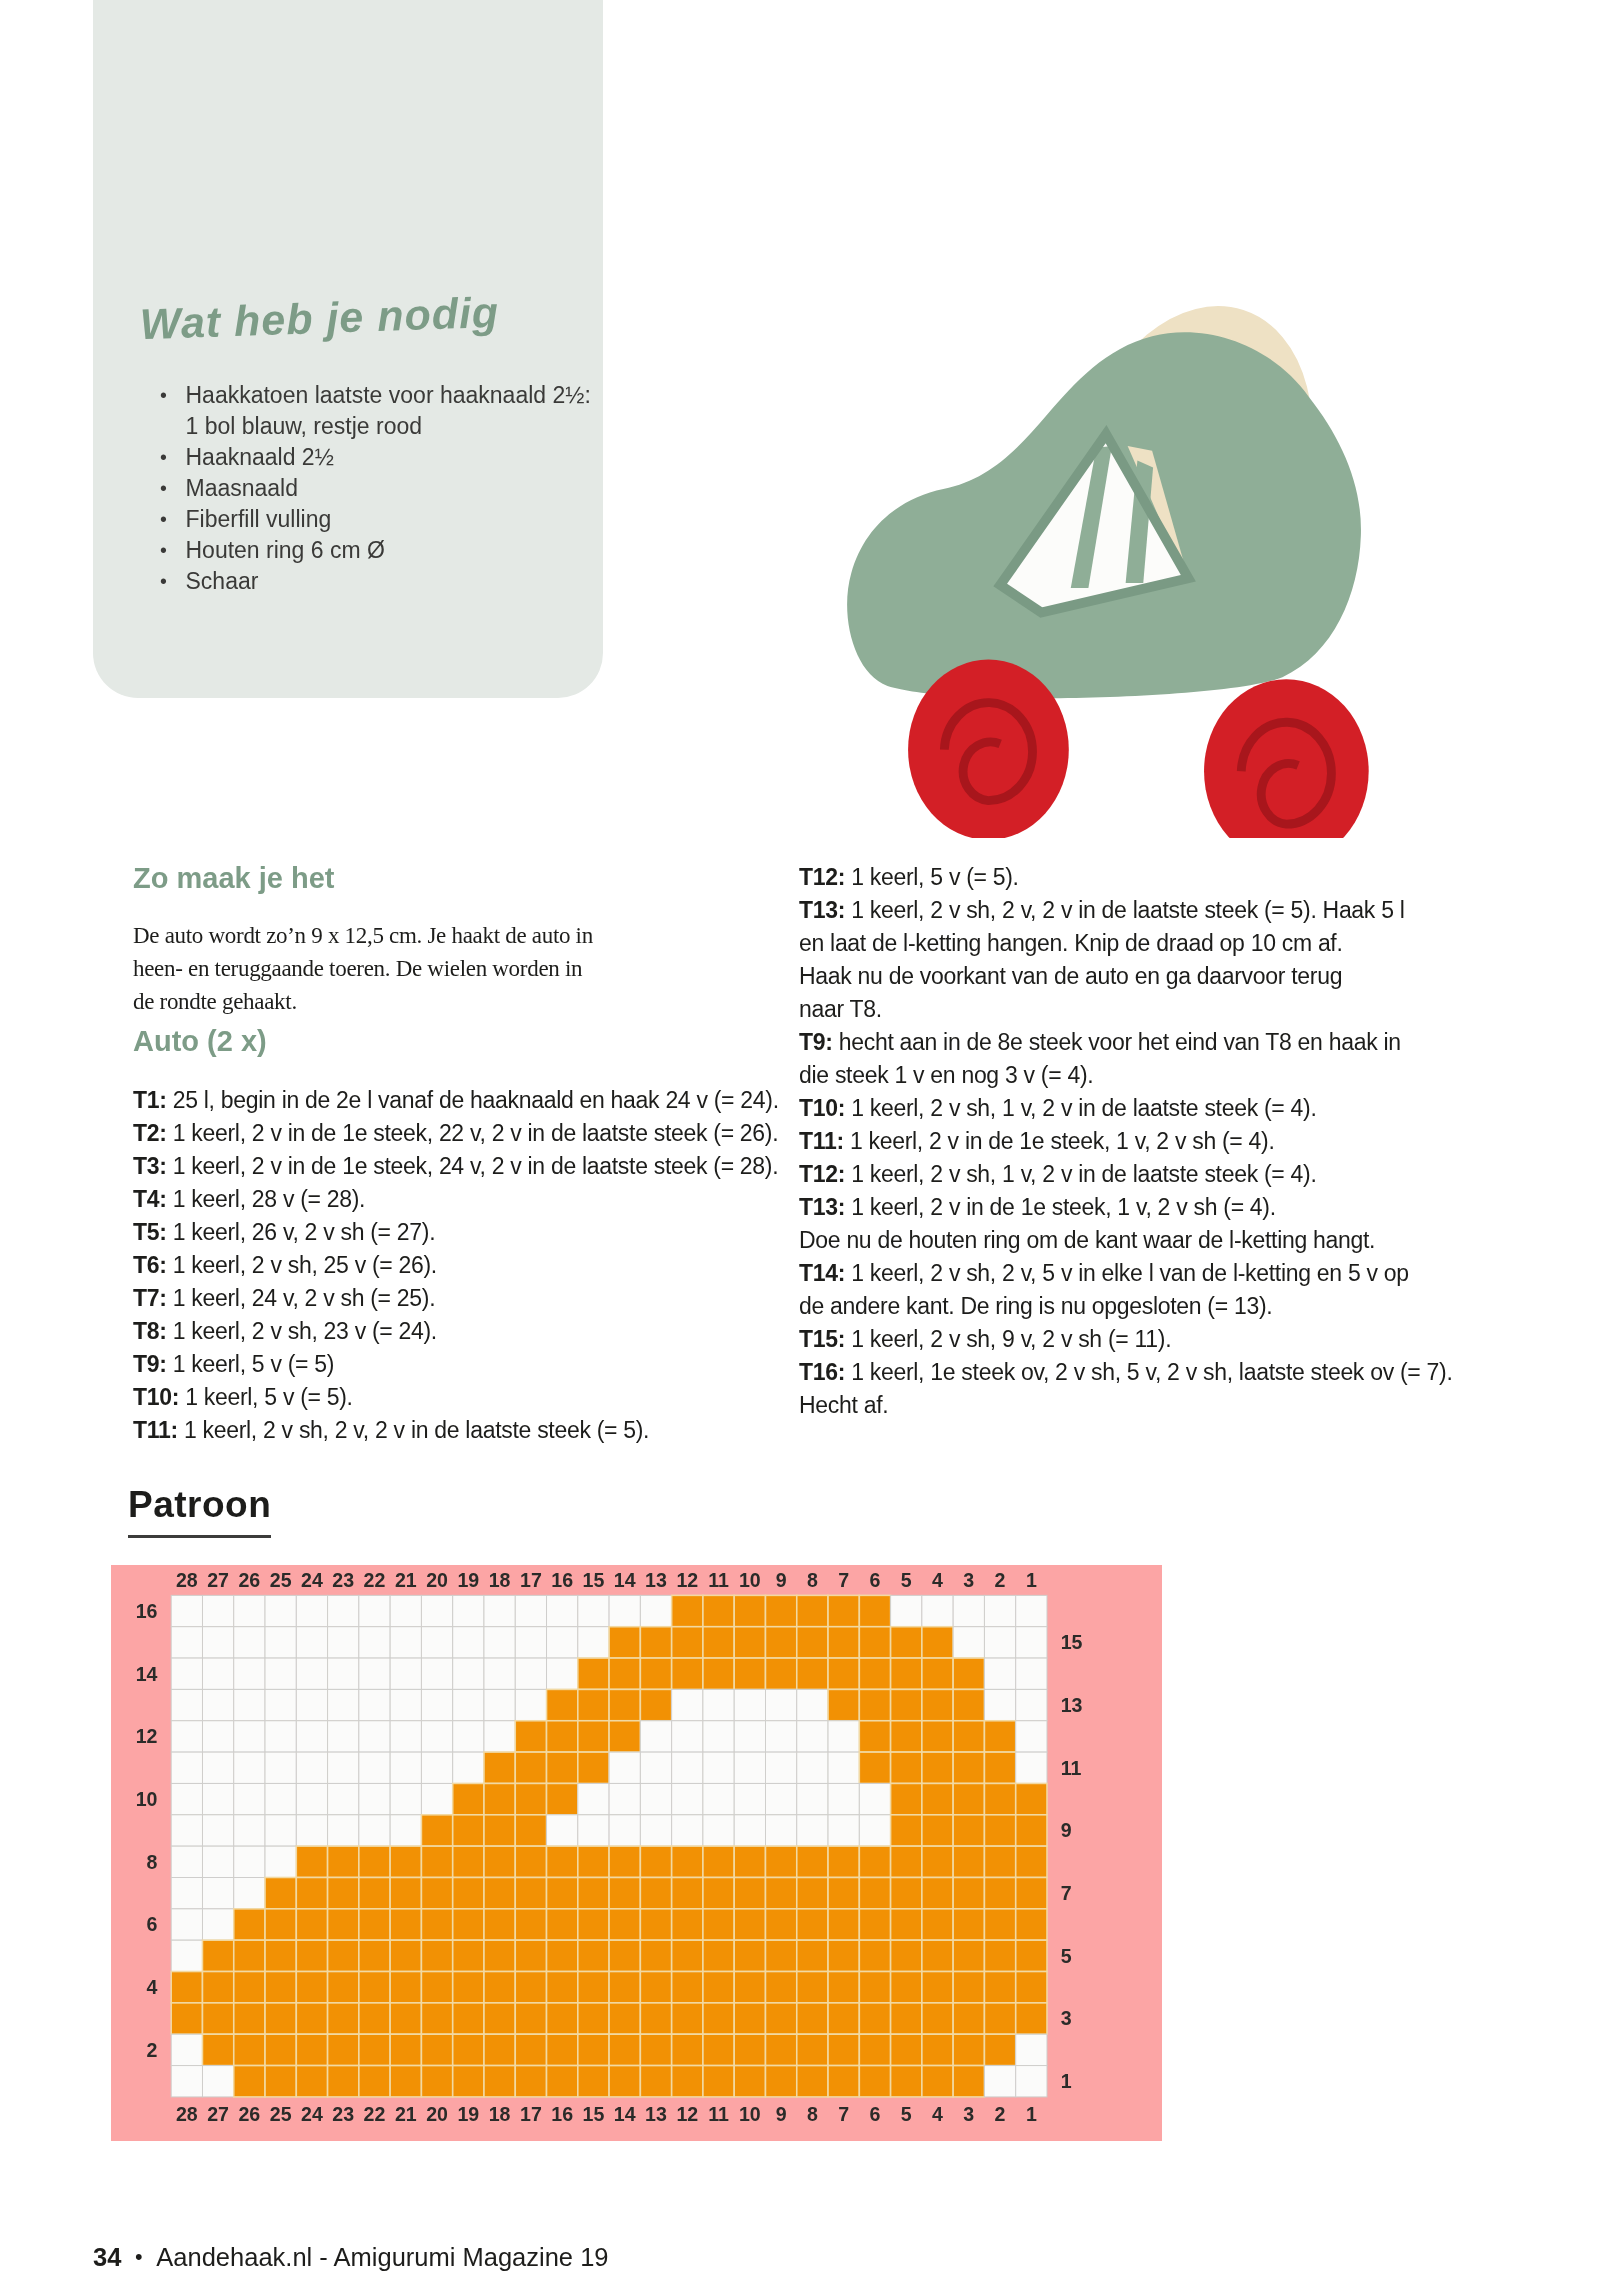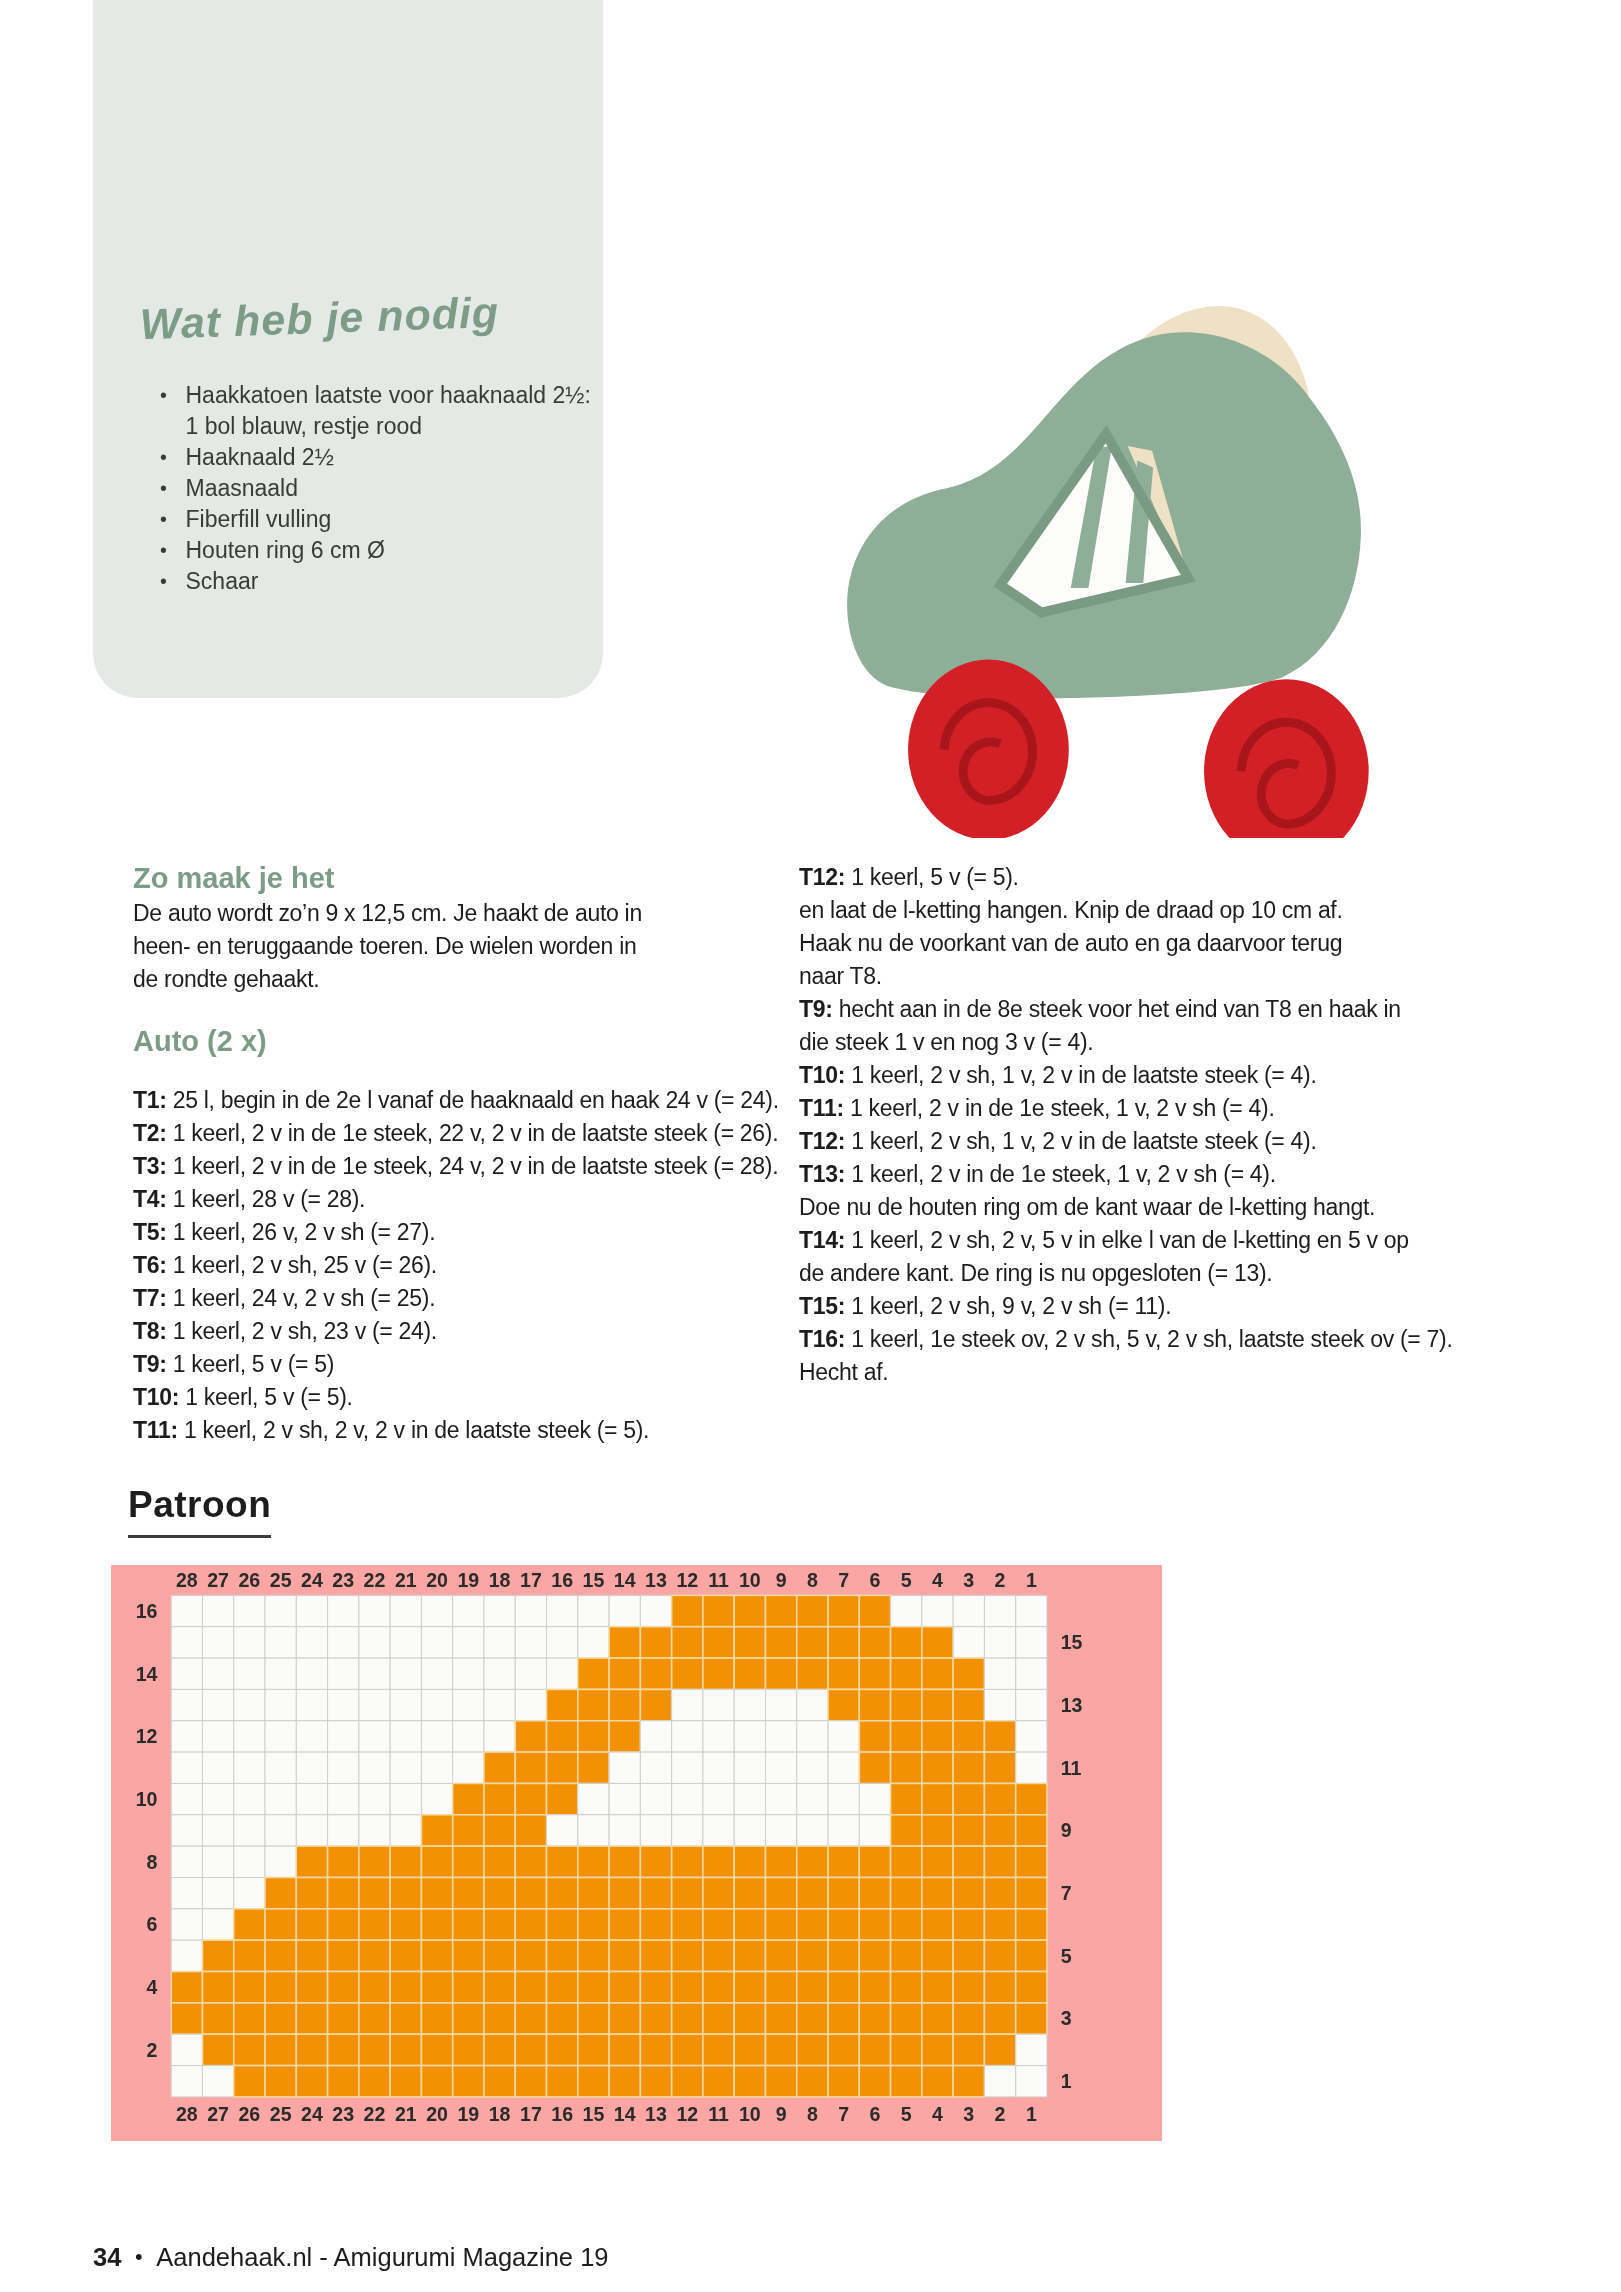"T13: 1 keerl, 2 v sh," div.line { html: none -> <div><b>T13: </b>1 keerl, 2 v sh, 2 v, 2 v in de laatste steek (= 5). Haak 5 l</div> }
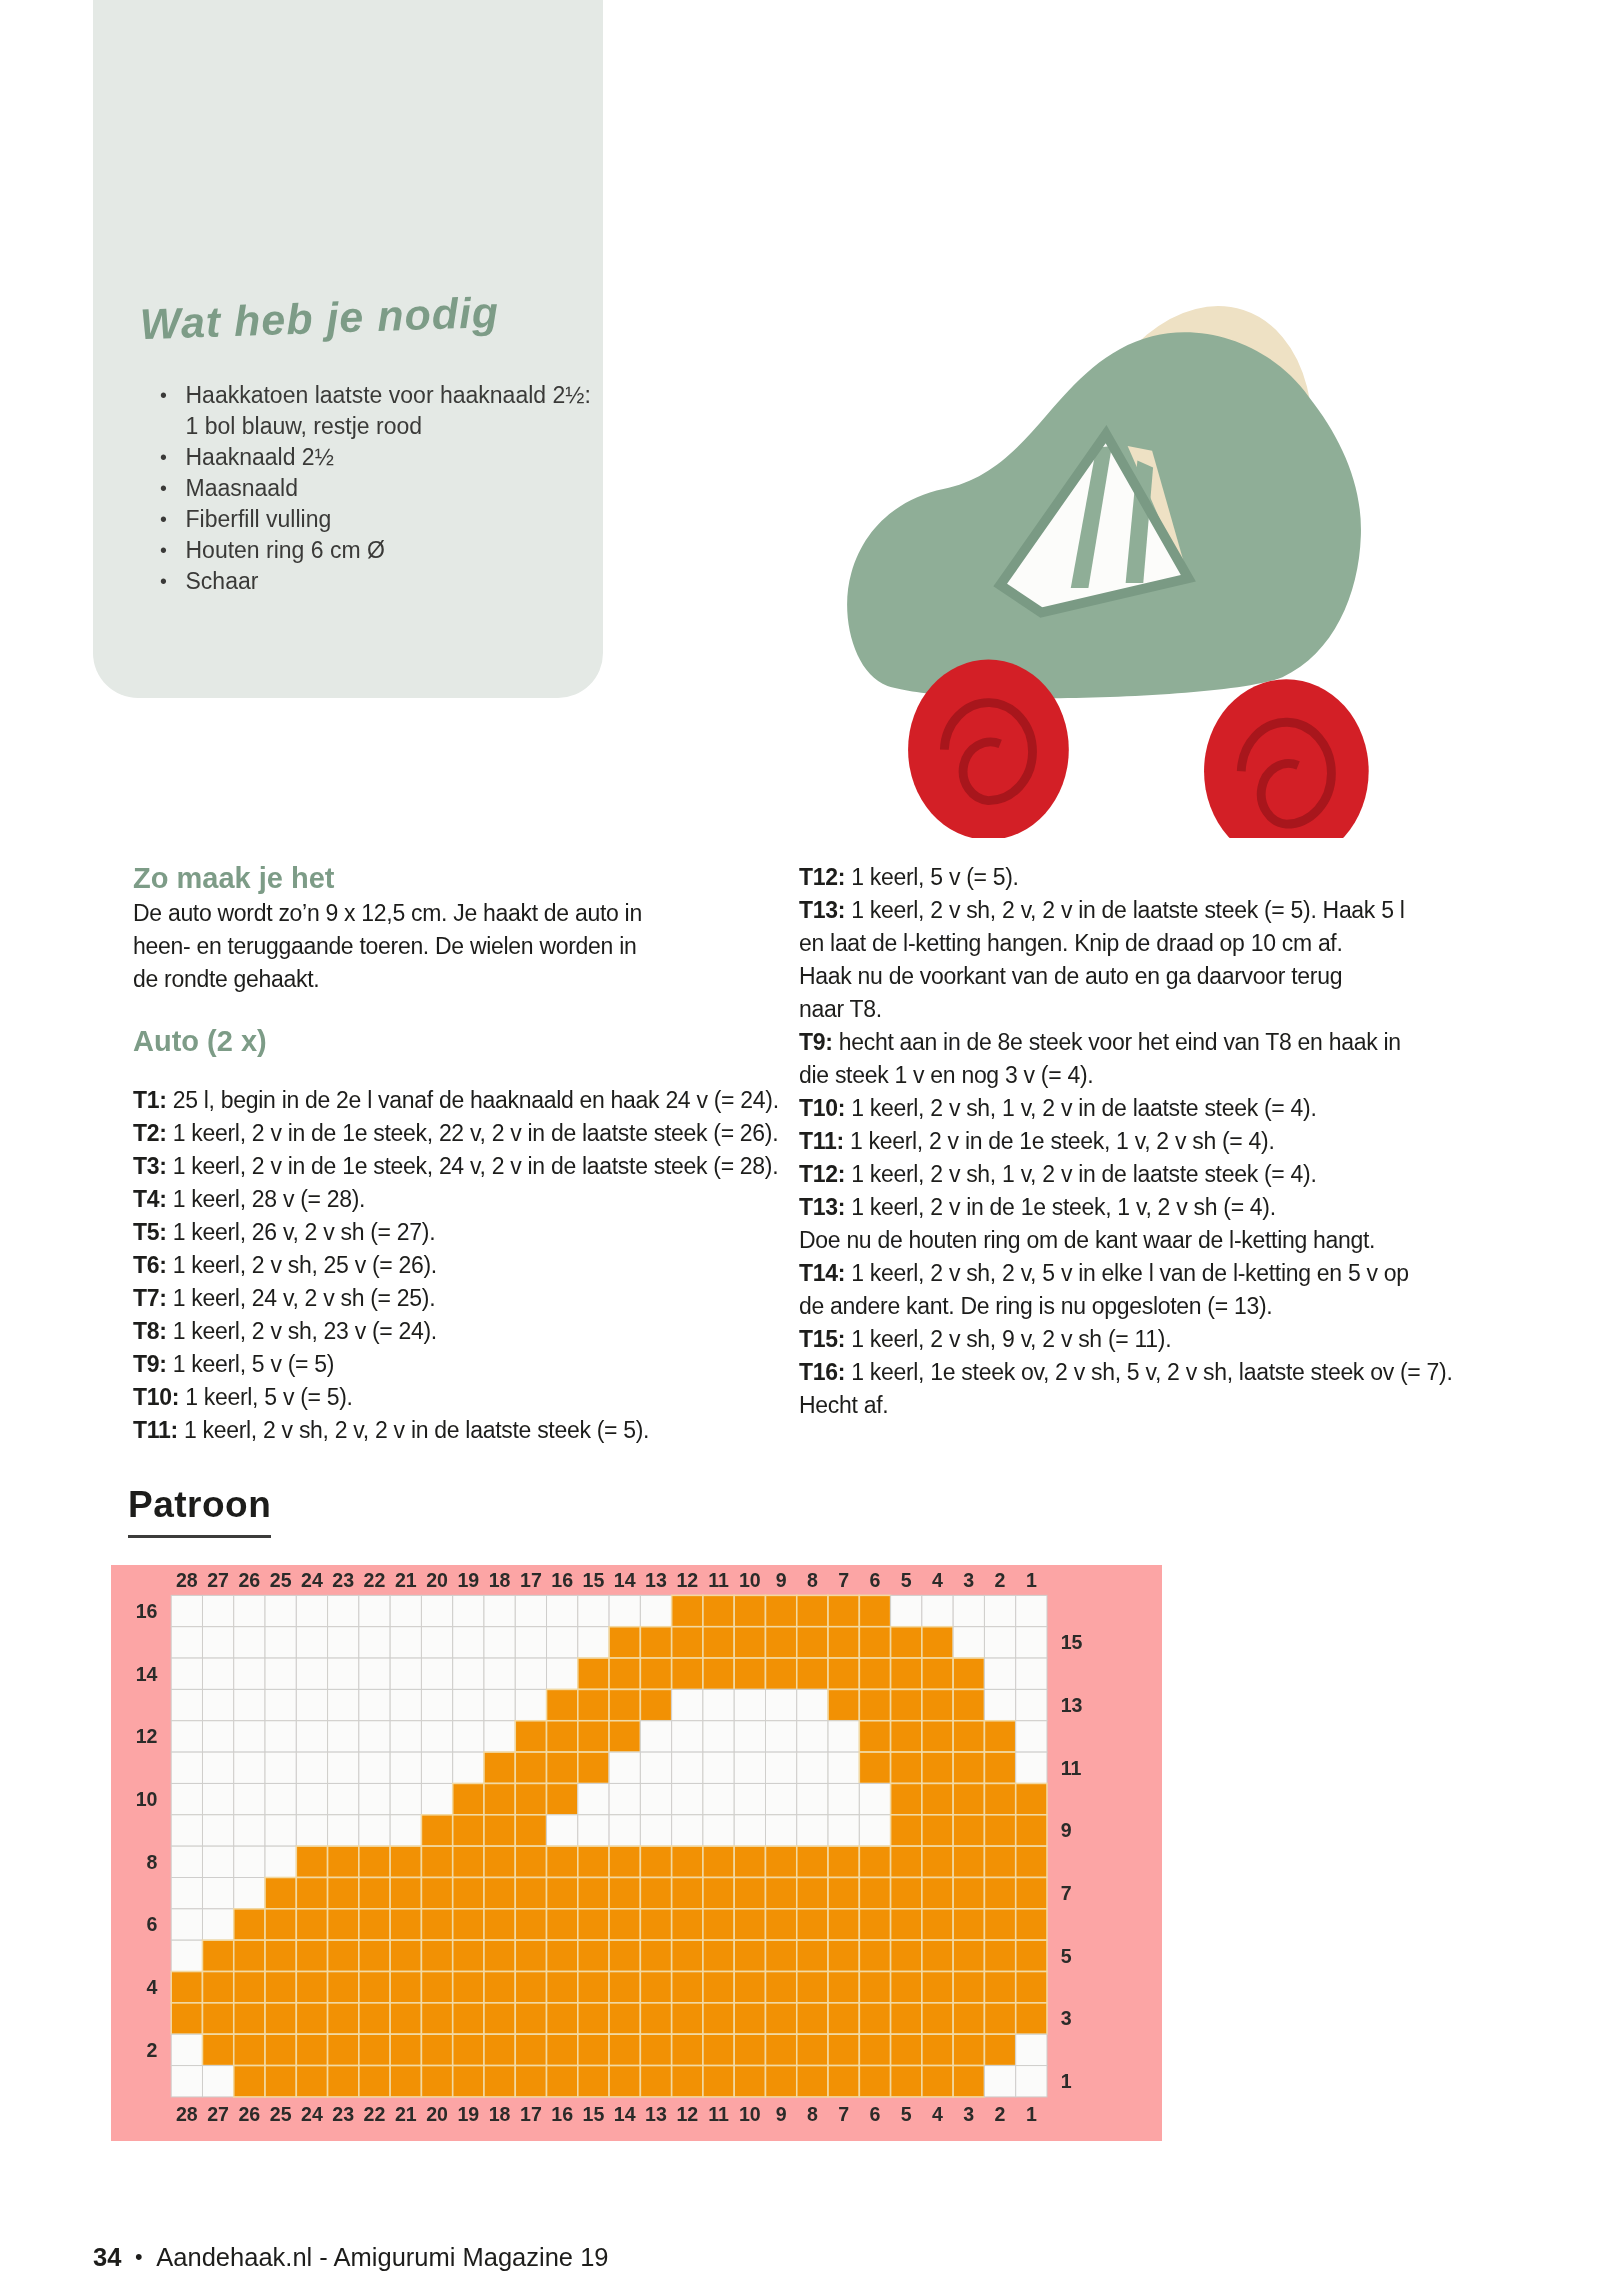"De auto wordt zo’n 9" .intro { font-family: none -> Liberation Serif, serif; top: 36px -> 58px }
